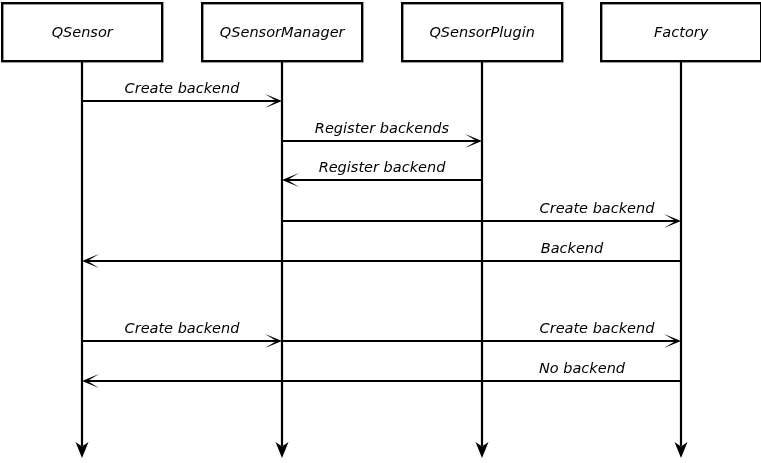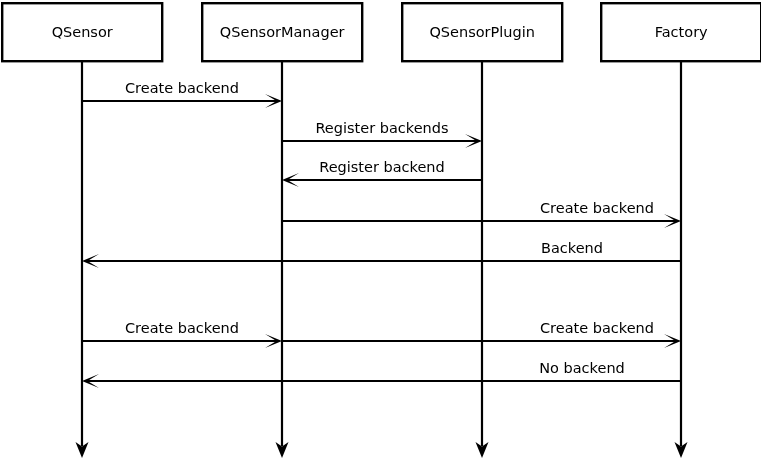"QSensor" #diagram-root { font-style: none -> italic }
